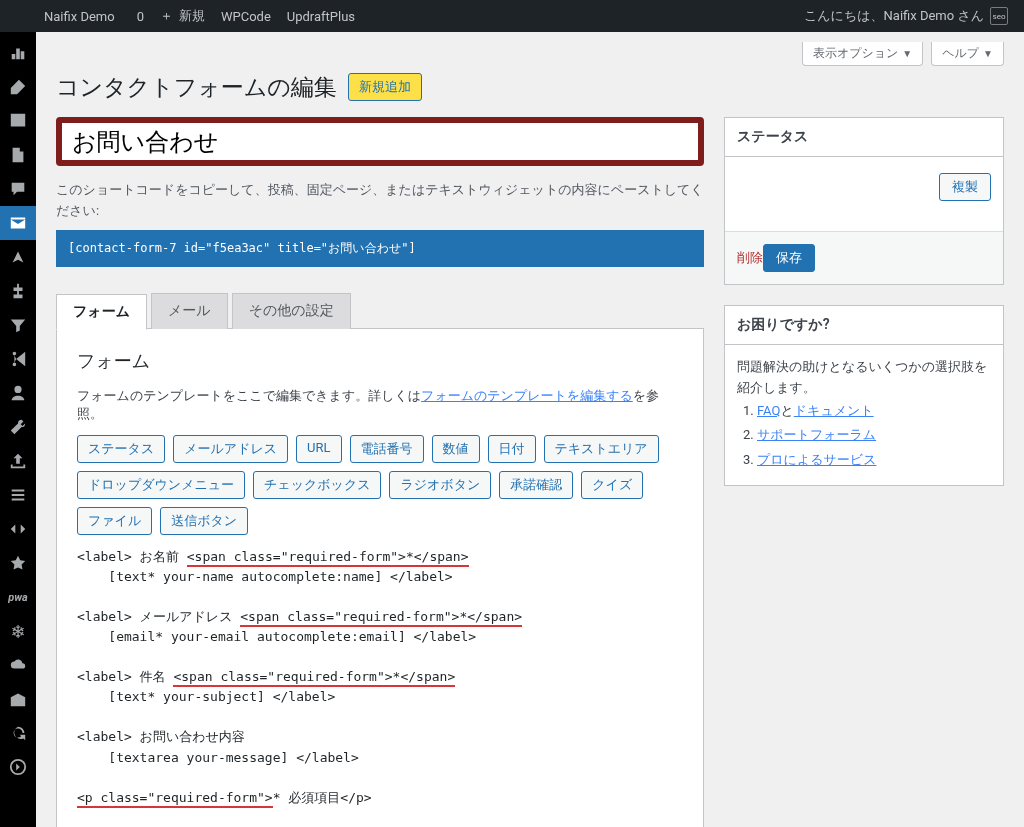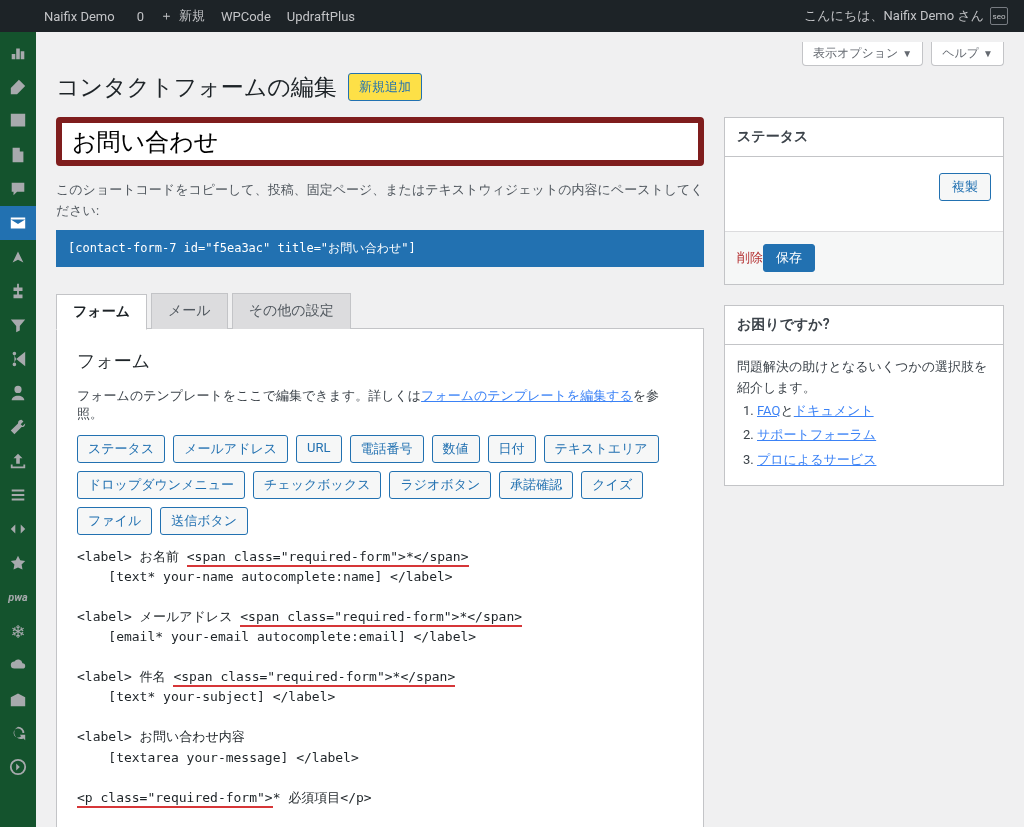"pwa" #adminmenu { background: #14532d -> #000000 }
